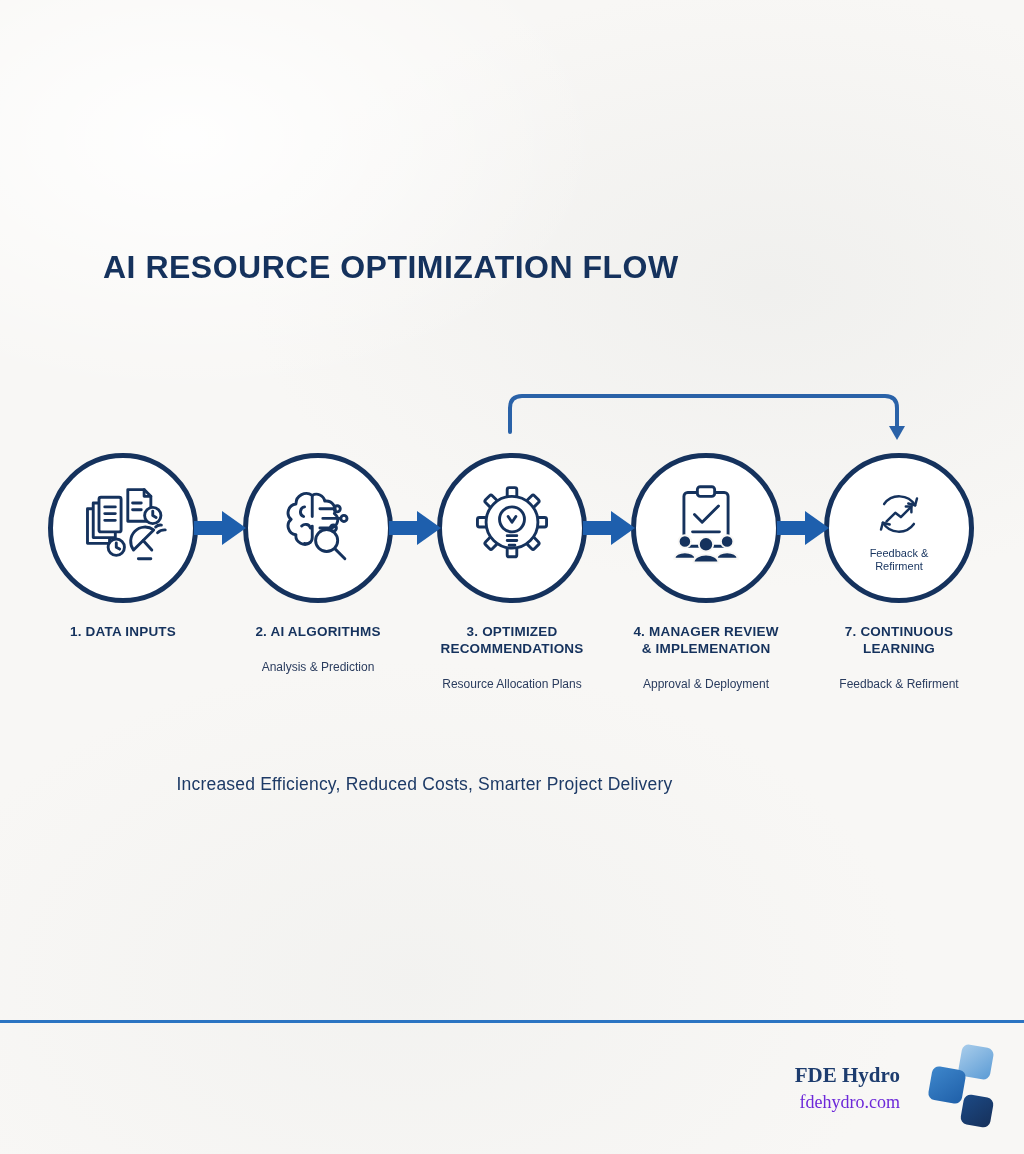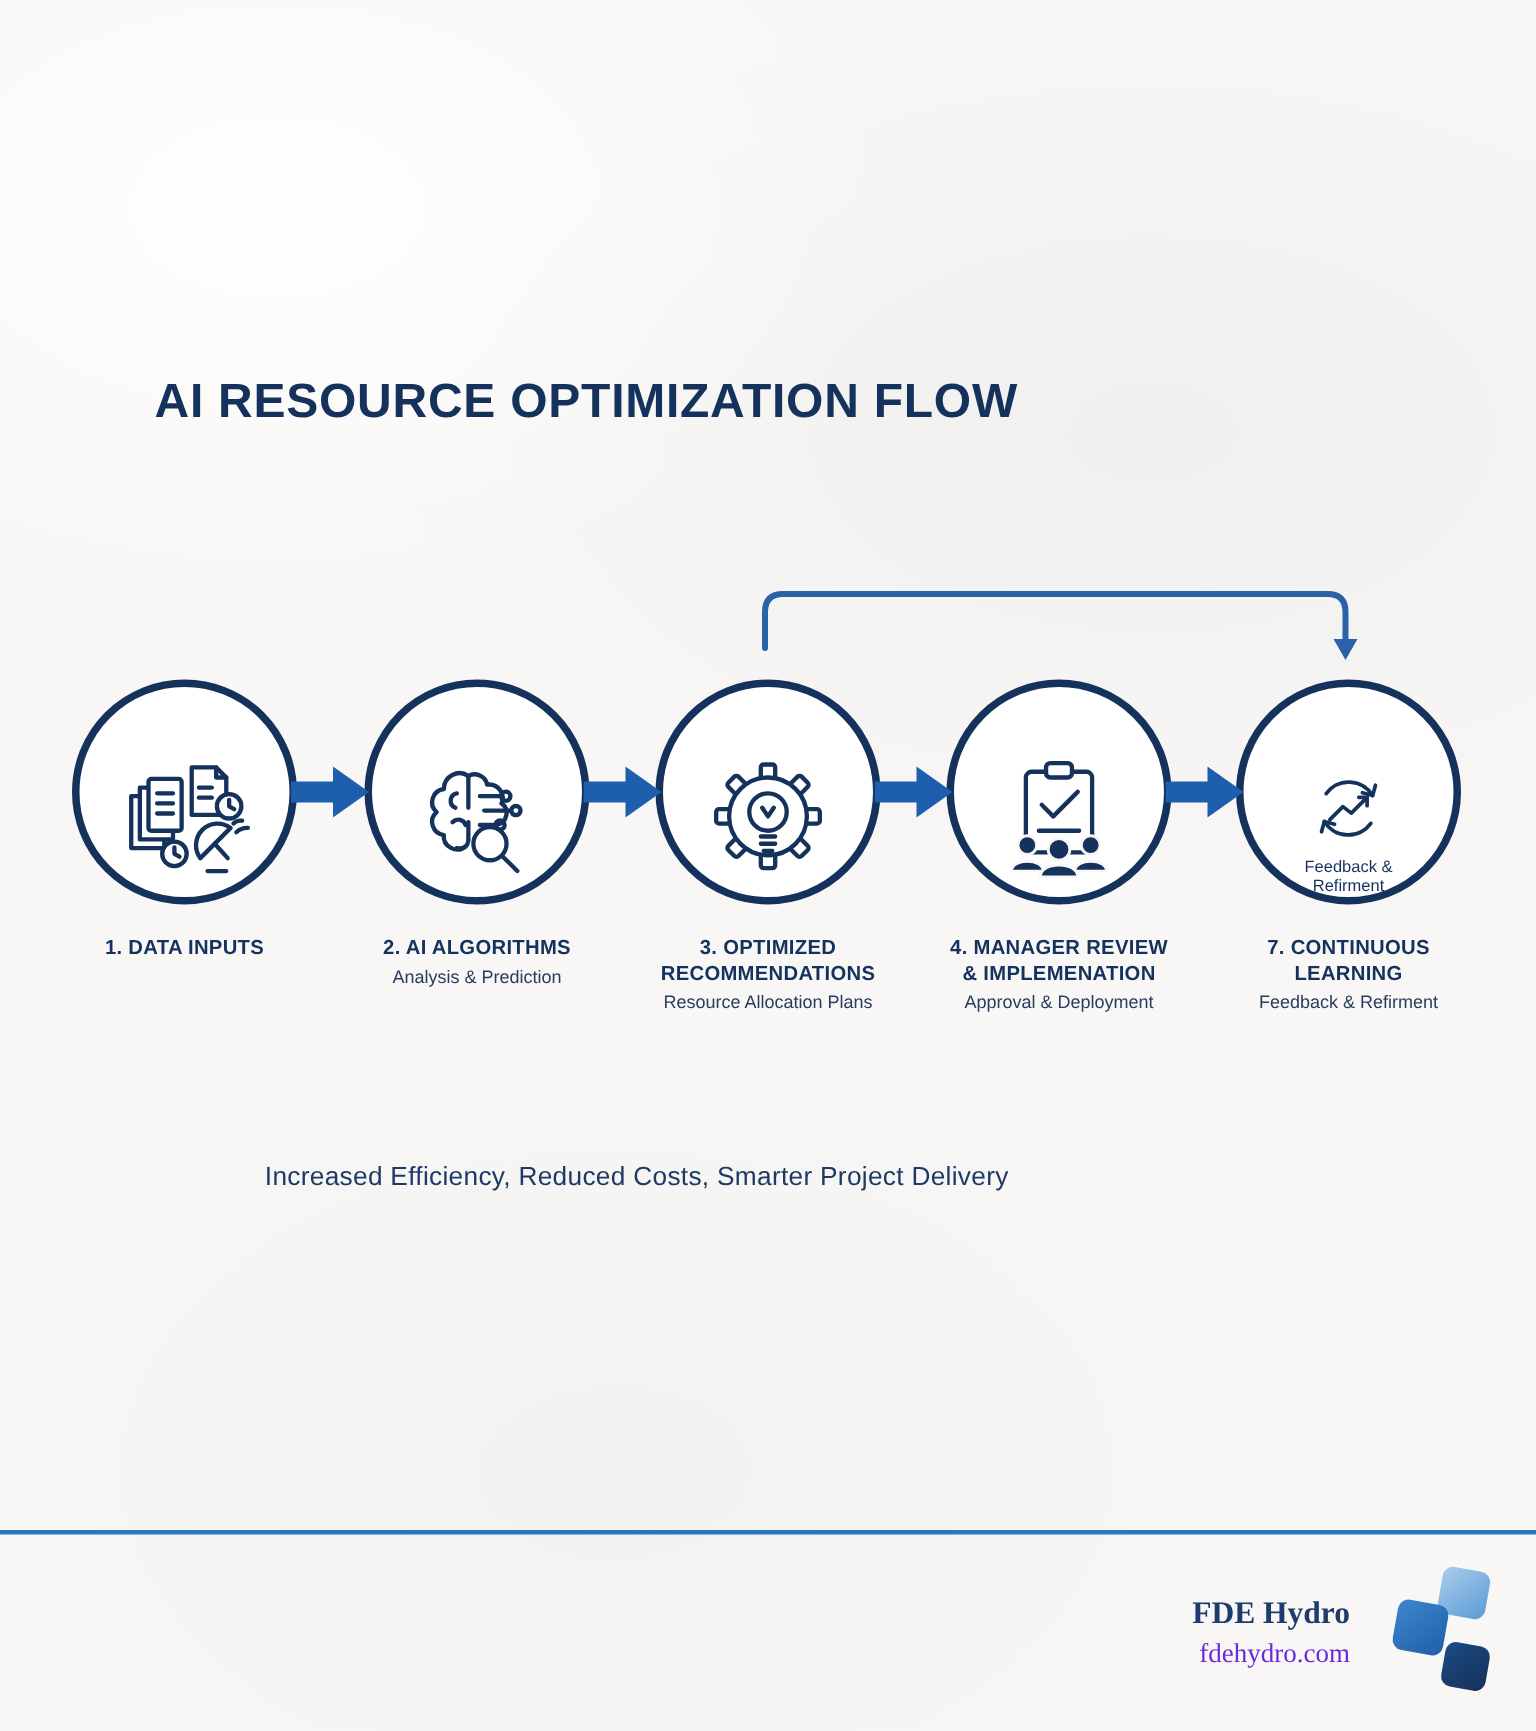"Feedback &" .circle { justify-content: flex-end -> center }
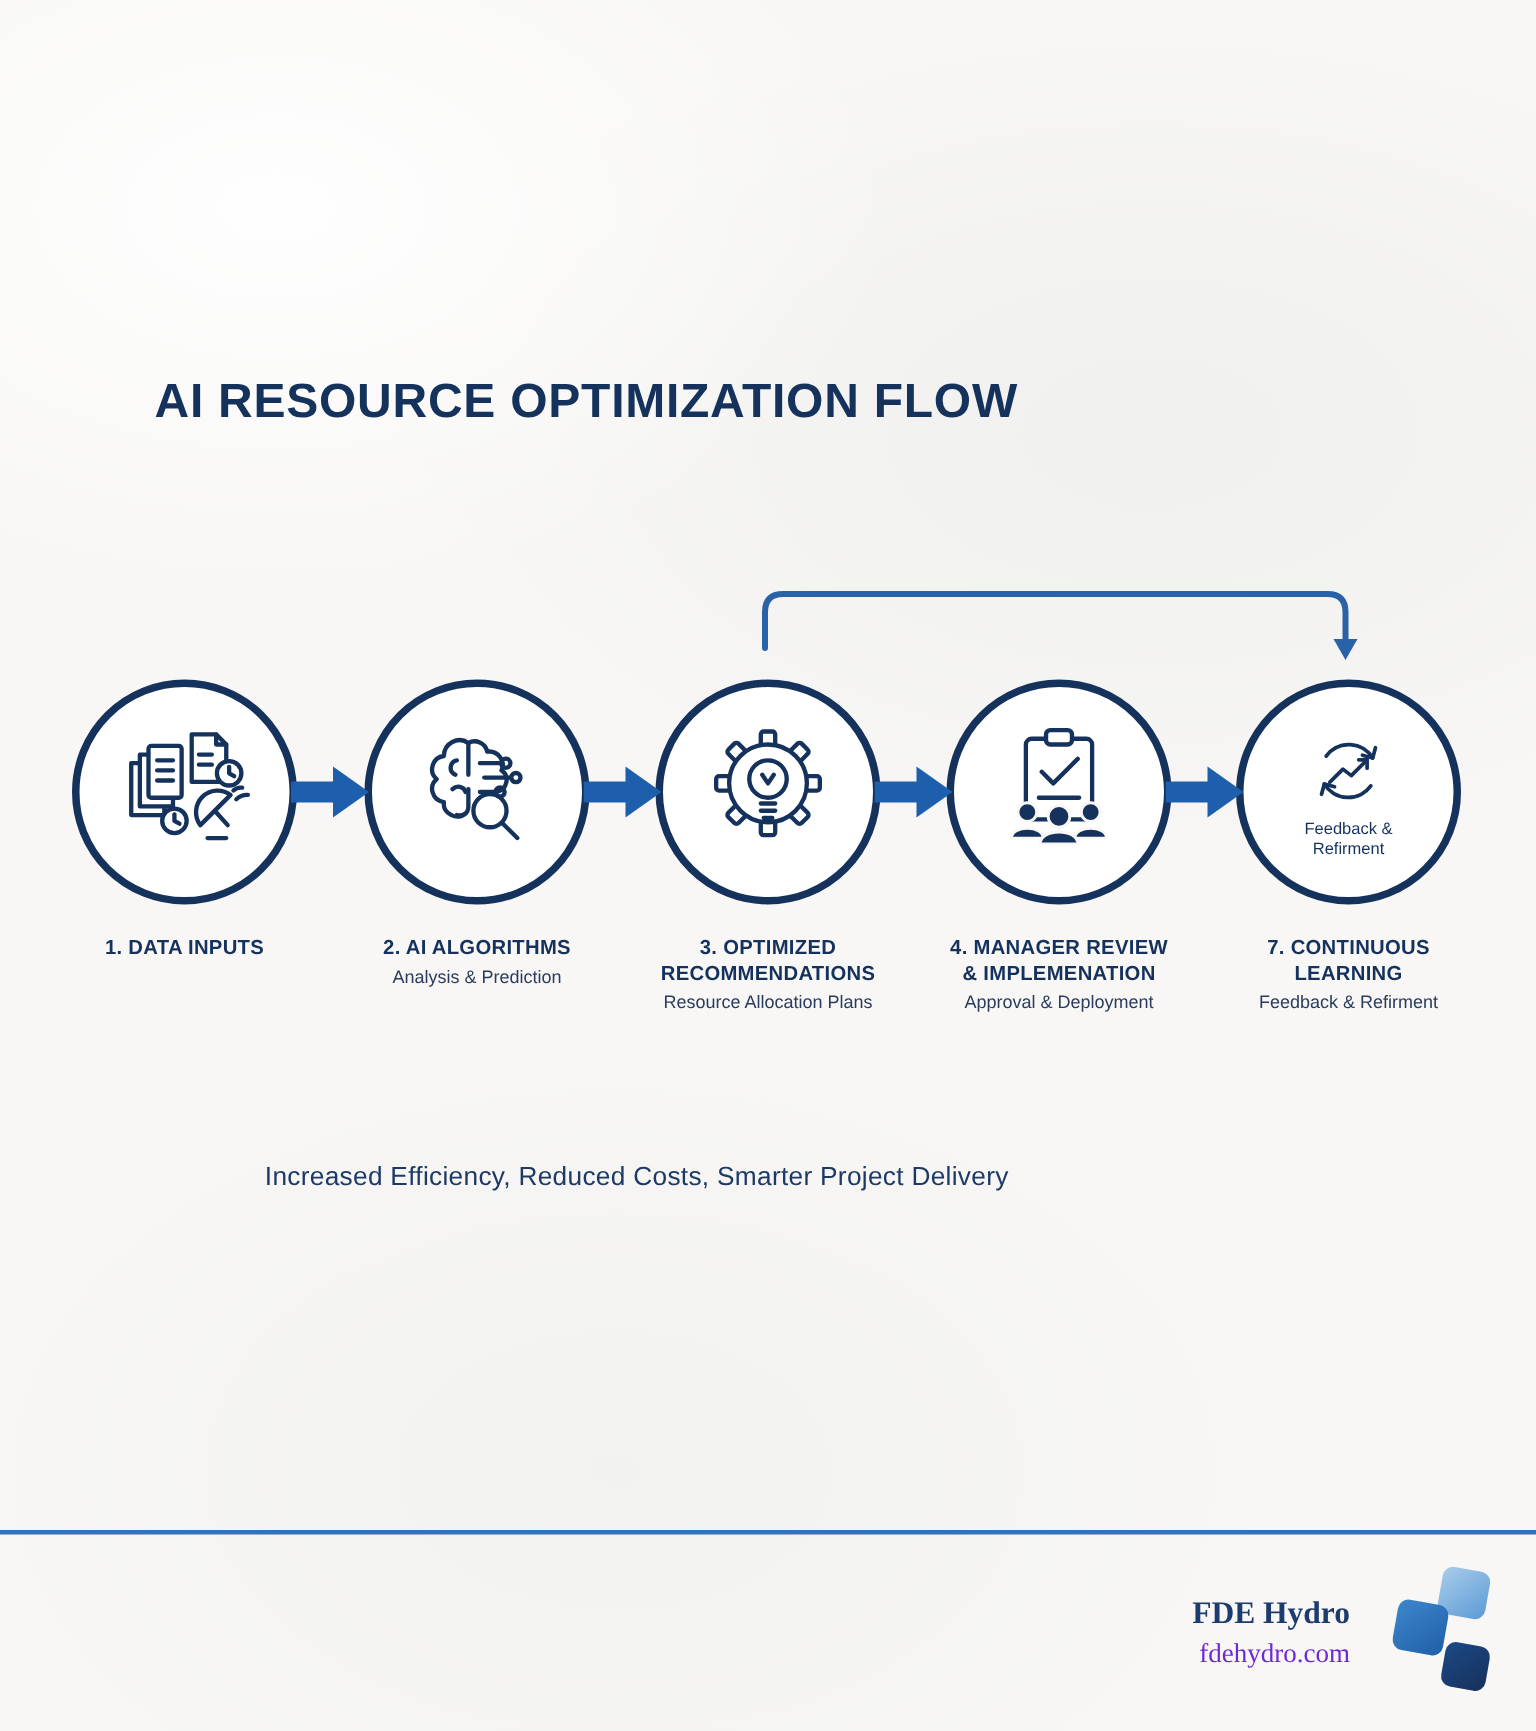"Analysis & Prediction" .step-sub { margin-top: 4px -> 20px }
